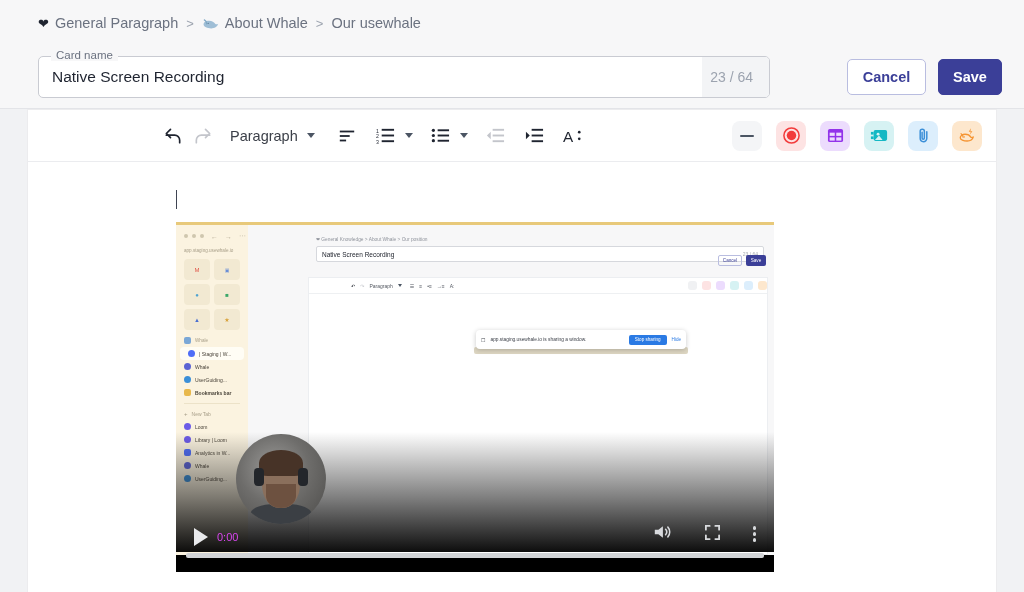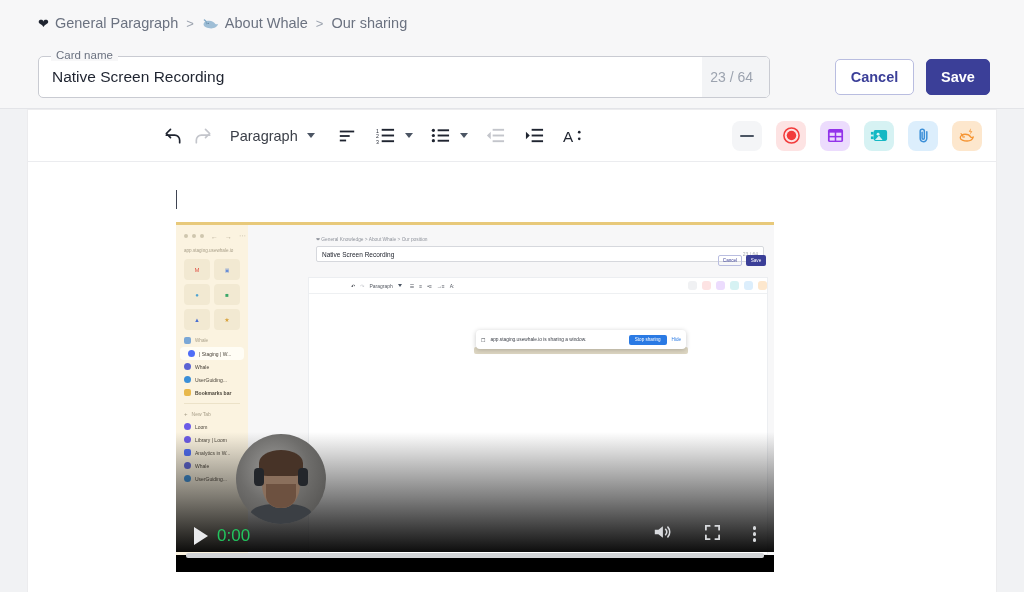"Our sharing" span { text: sharing -> usewhale }
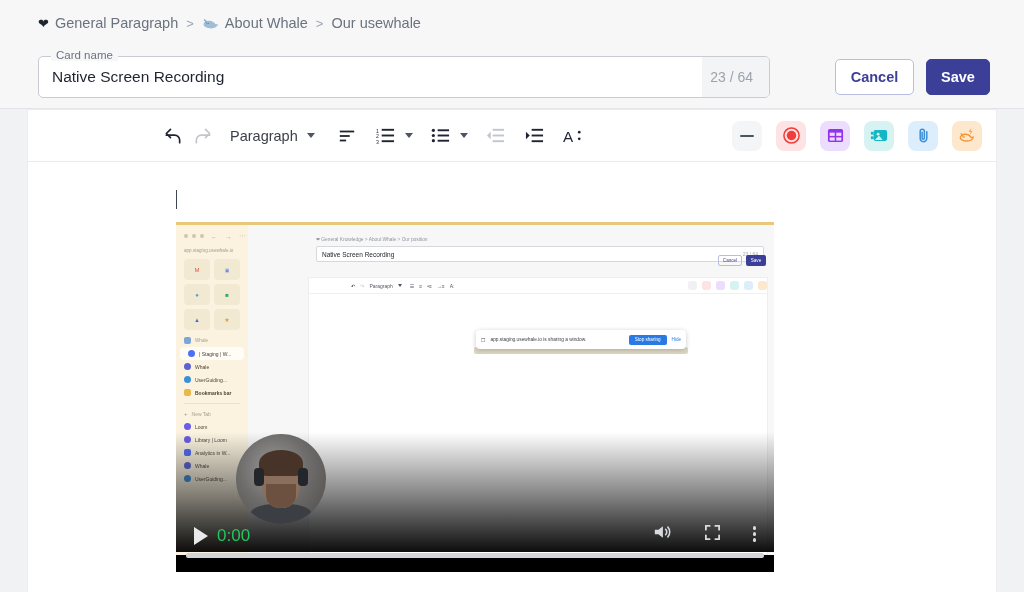"Card name" .namebar { padding: 0 34px 0 38px -> 0 22px 0 38px }
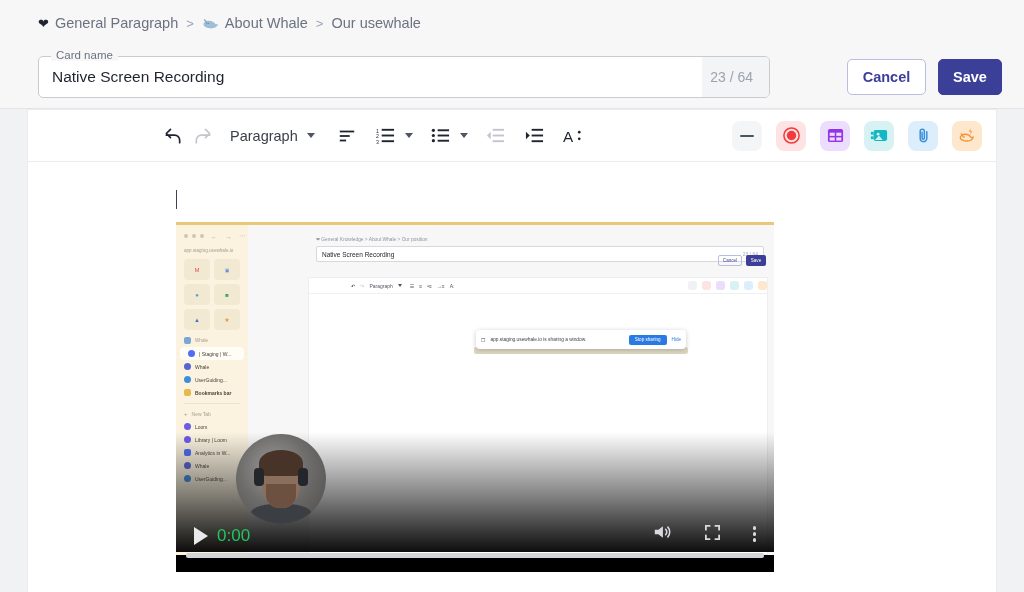"0:00" .vtime { color: #22c55e -> #d946ef; font-size: 17px -> 11px }
